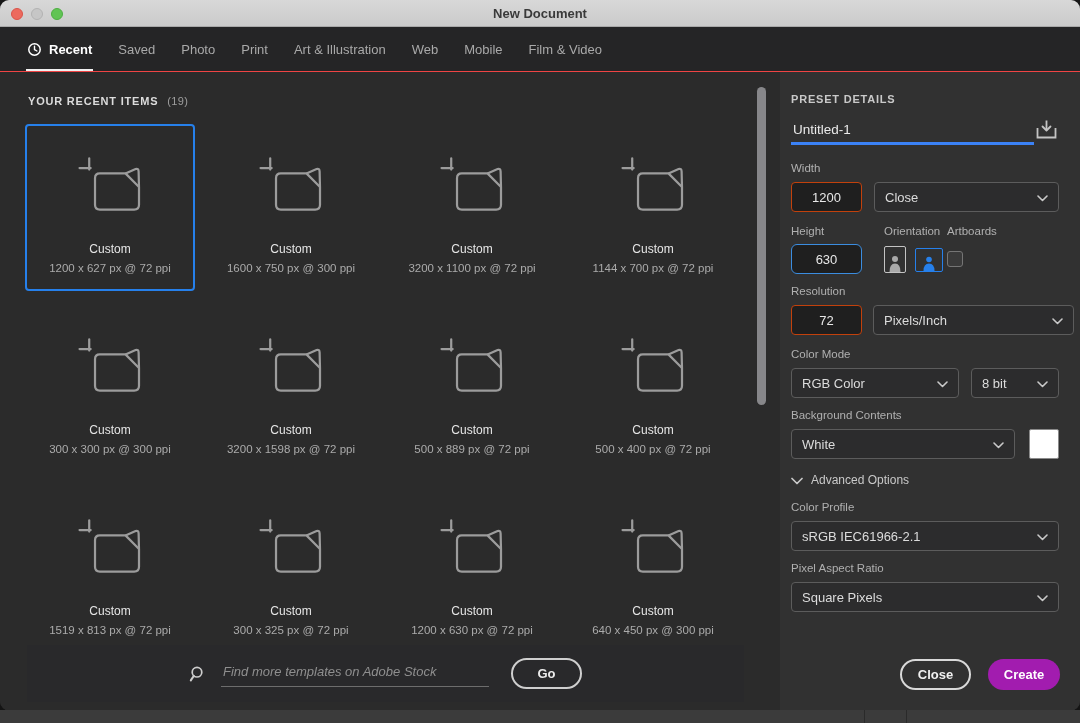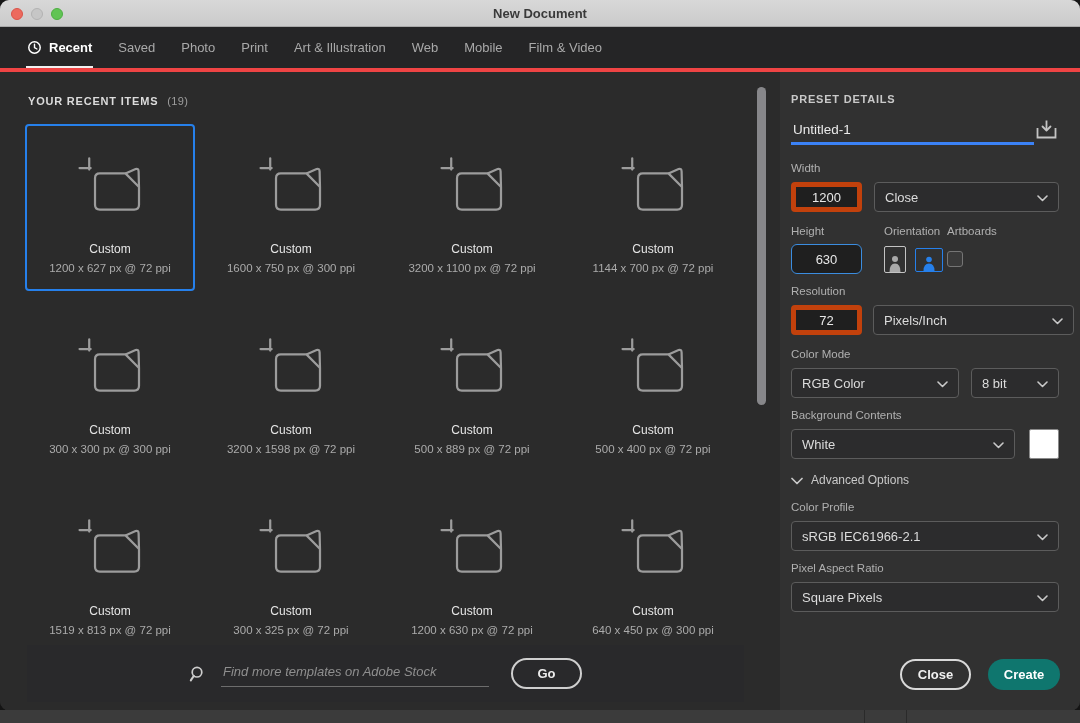"Recent" .tabbar { border-bottom: 4px solid #ef4444 -> 1px solid #ef4444 }
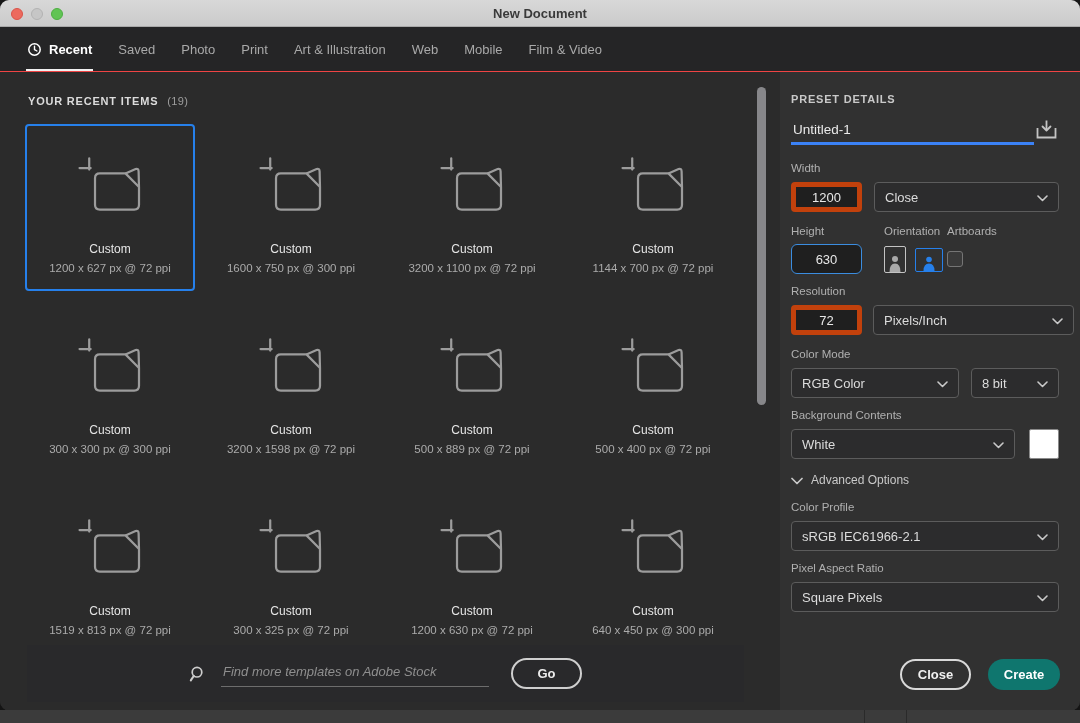"1200" .num-input { border: 5px solid #c2410c -> 1px solid #c2410c }
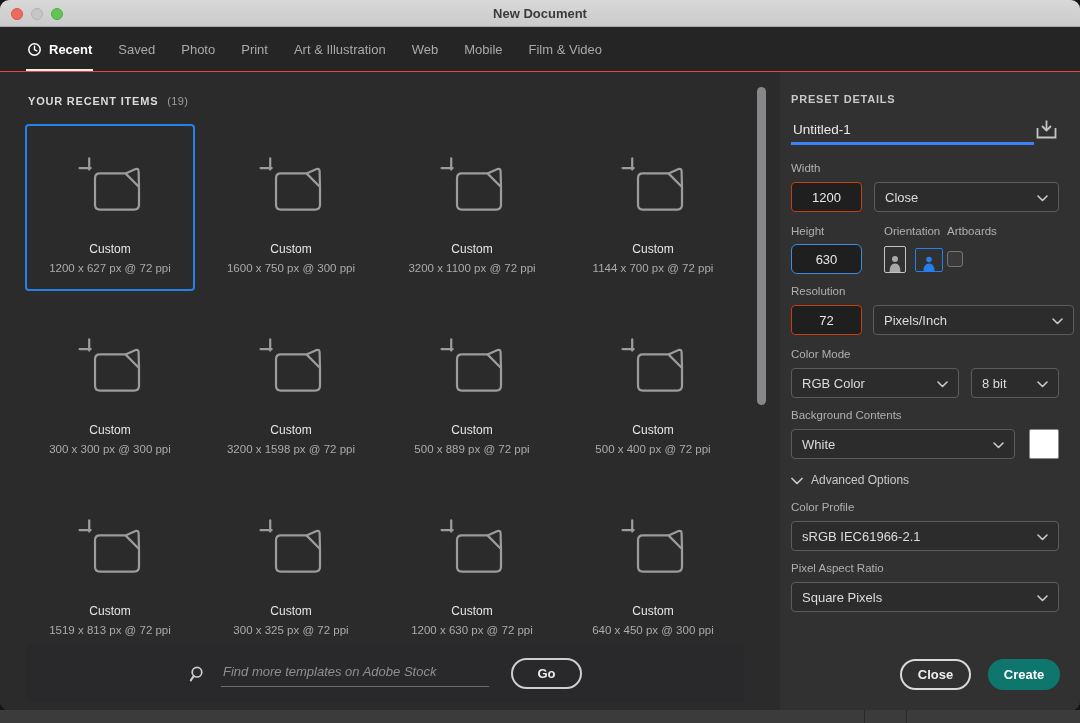"Create" .create-btn { background: #0f766e -> #a21caf }
